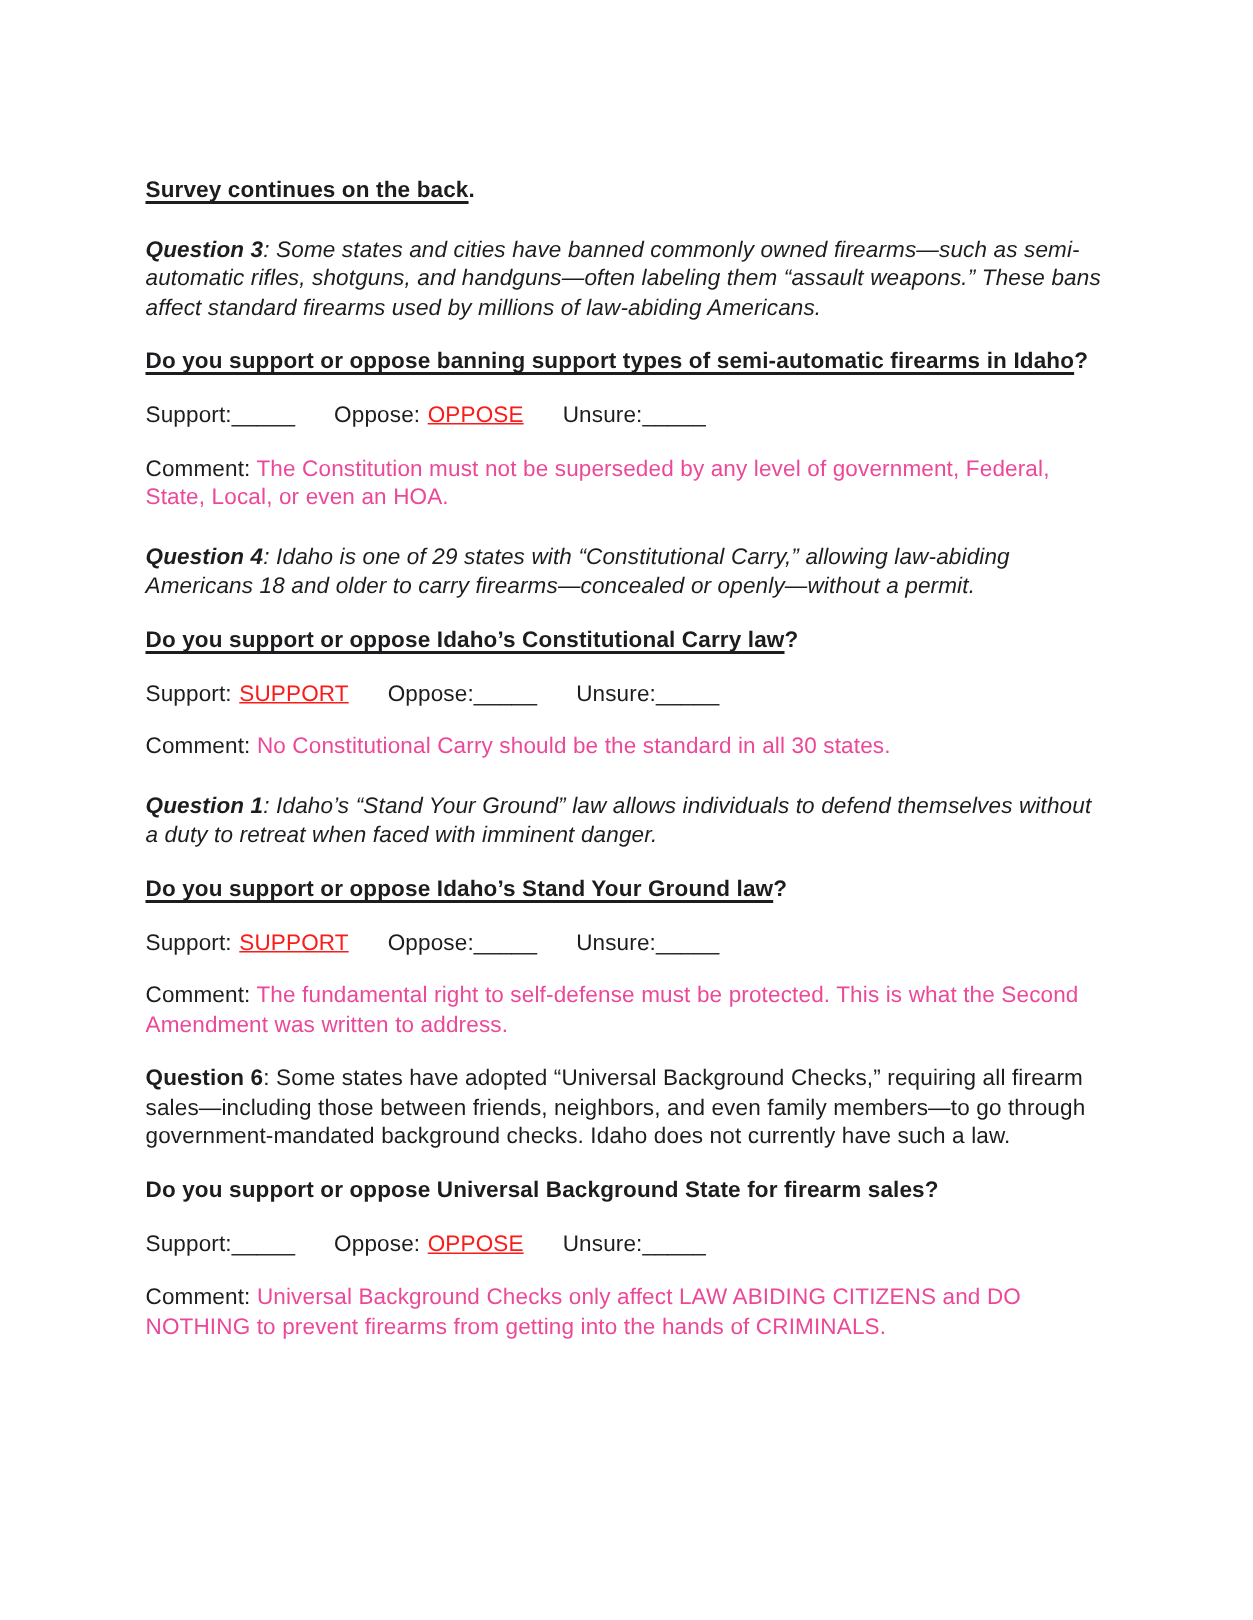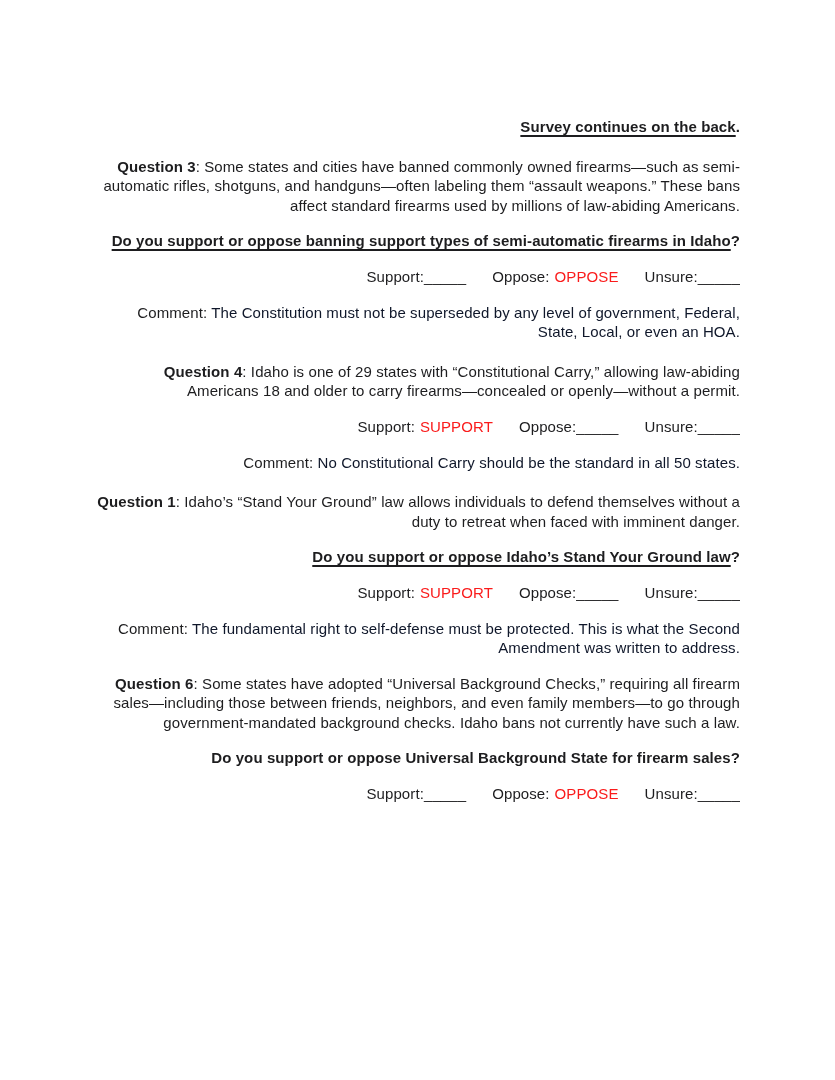"Survey continues on the back." .page { text-align: right -> none }
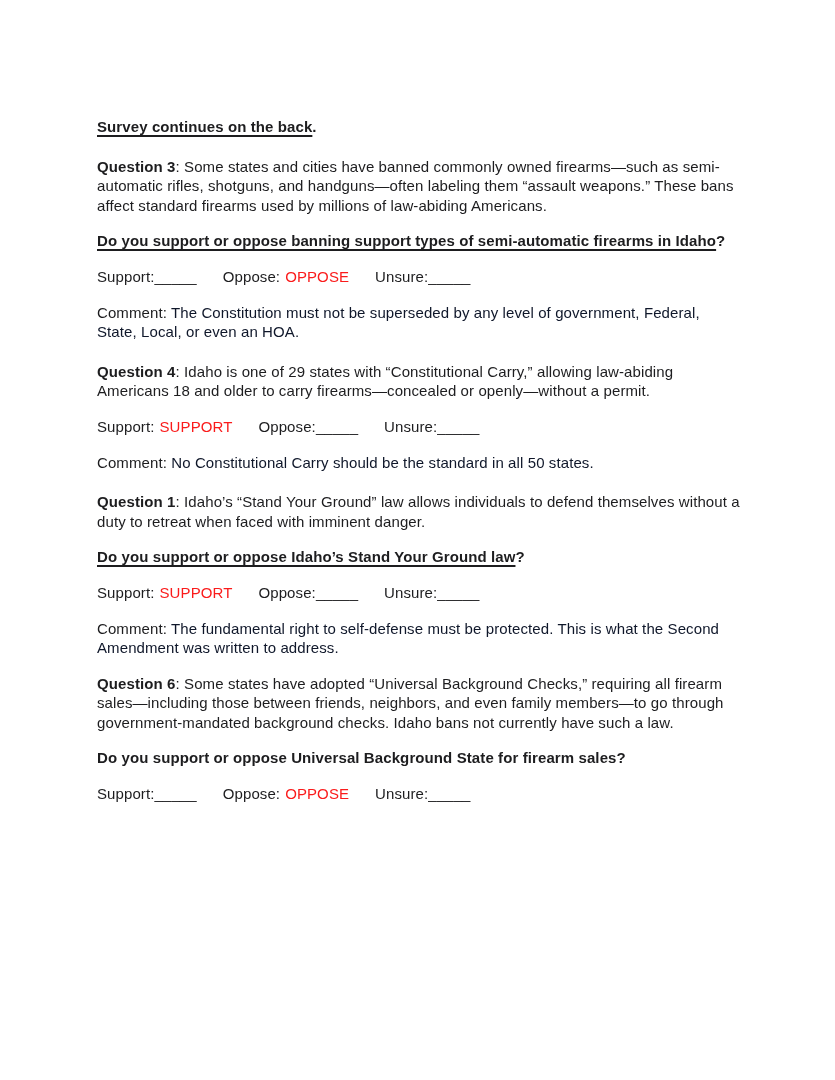"Question 3: Some states and" .gap { font-style: none -> italic }
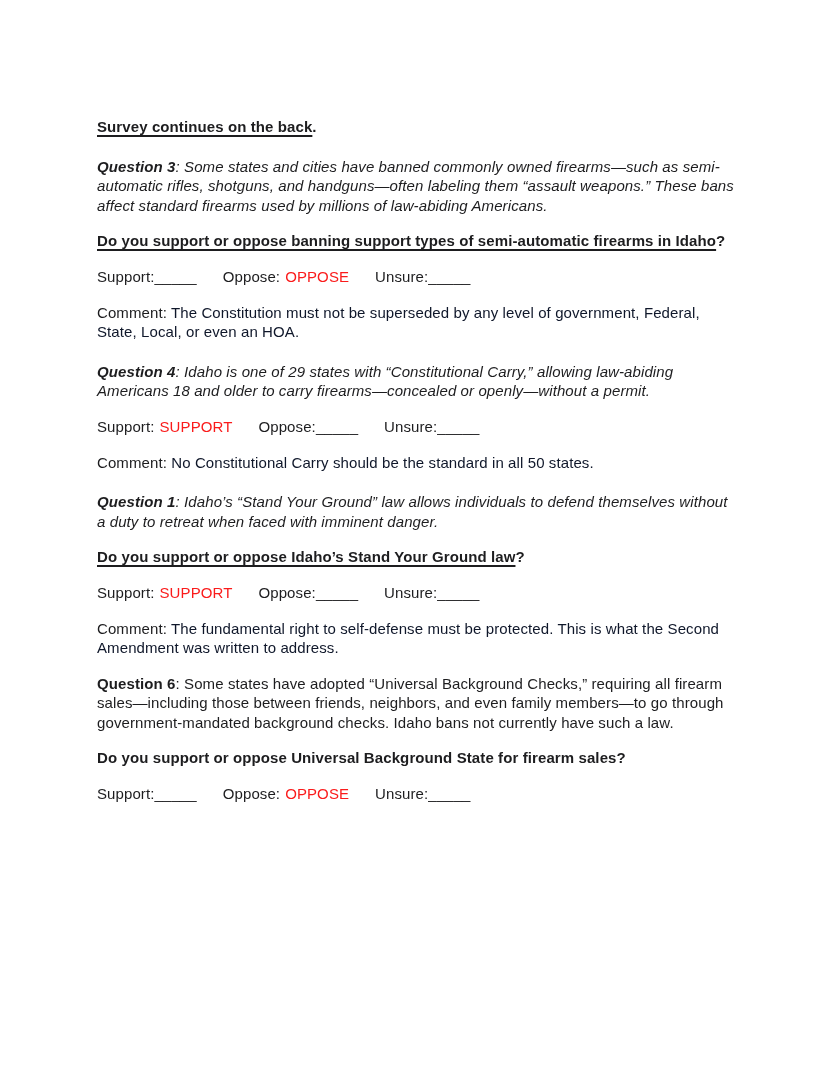"OPPOSE" .red-ans { text-decoration: none -> underline }
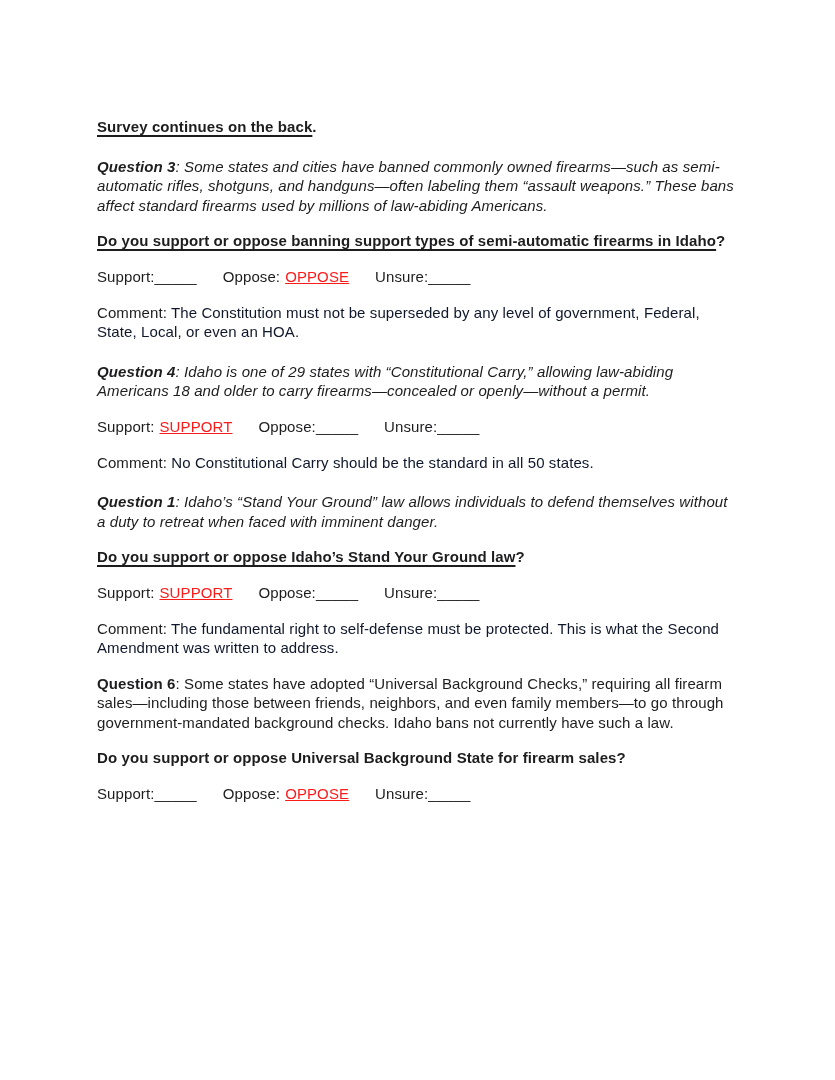"The Constitution must not be" .red-com { color: #0f172a -> #ec4899 }
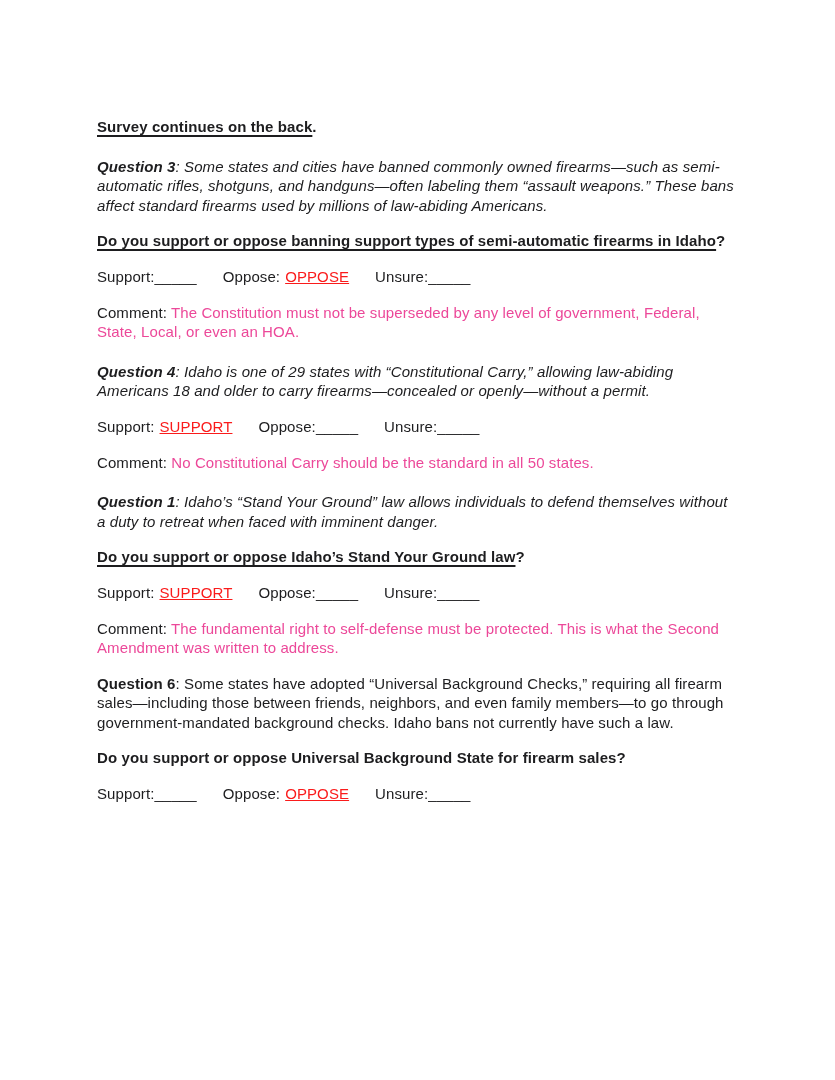"Do you support or oppose Idaho’s Constitutional" p { html: none -> <p><span>Do you support or oppose Idaho’s Constitutional Carry law</span><span>?</span></p> }
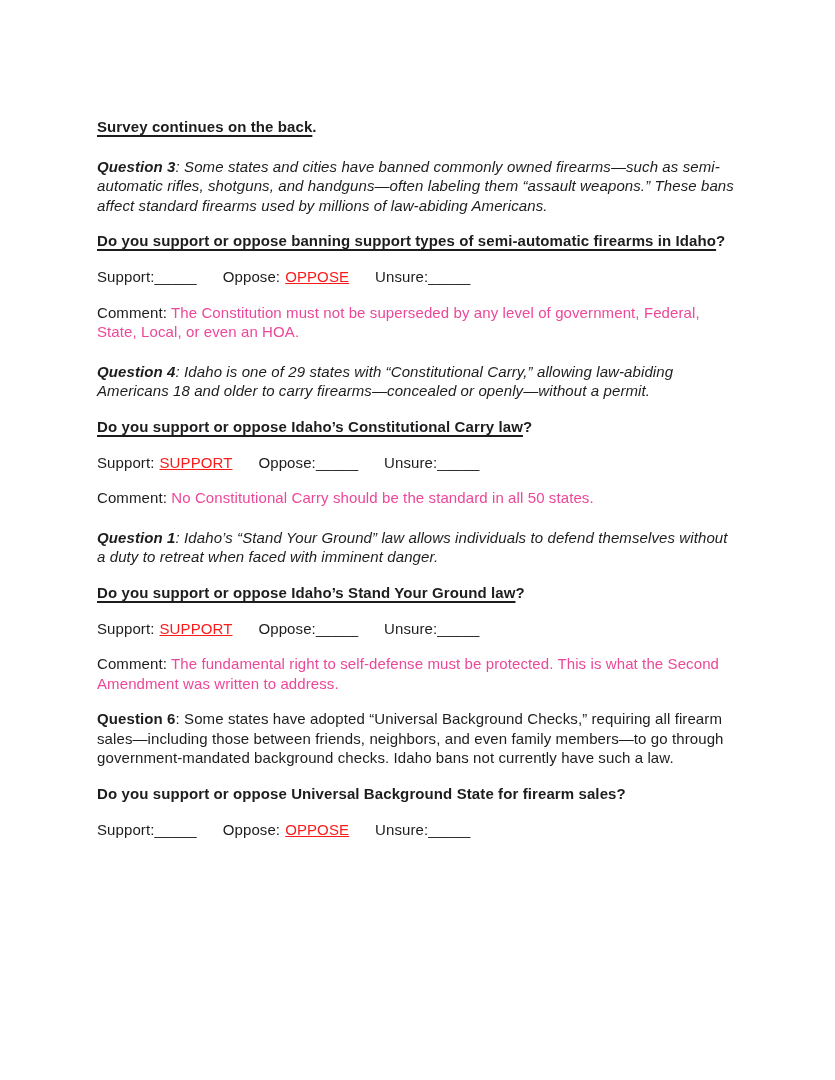"No Constitutional Carry should be" span.red-com { text: 50 -> 30 }
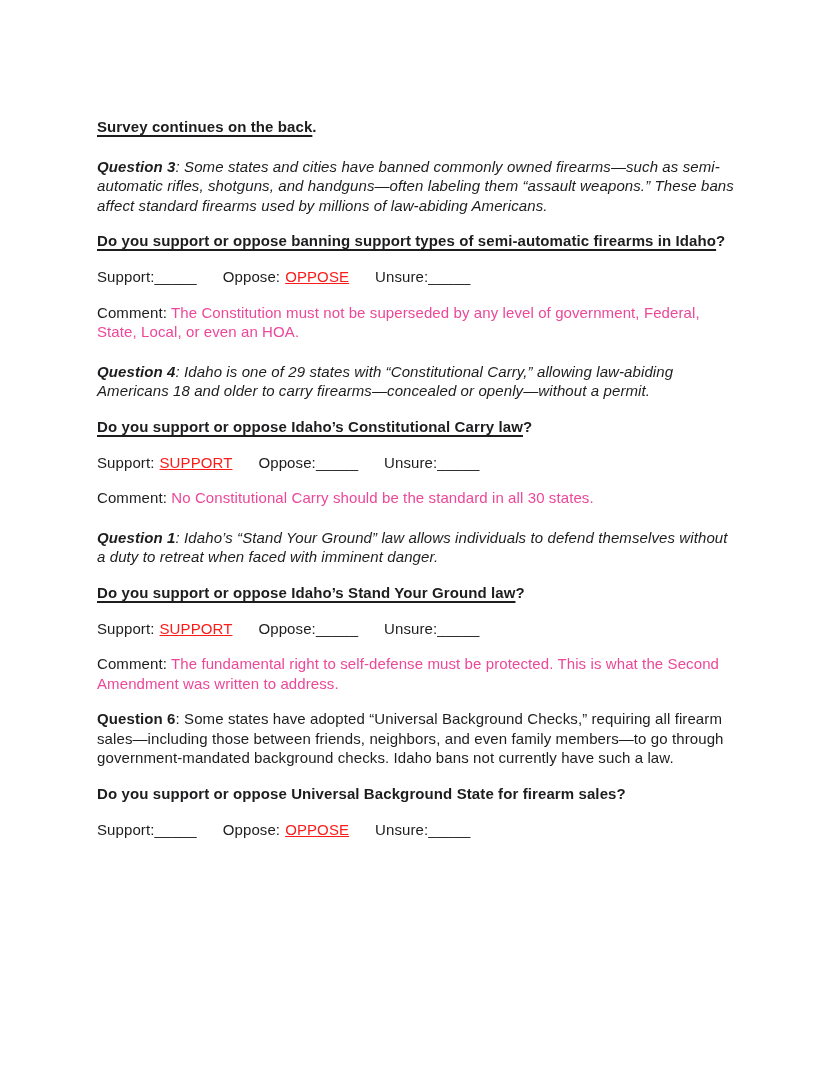": Some states have adopted" span { text: bans -> does }
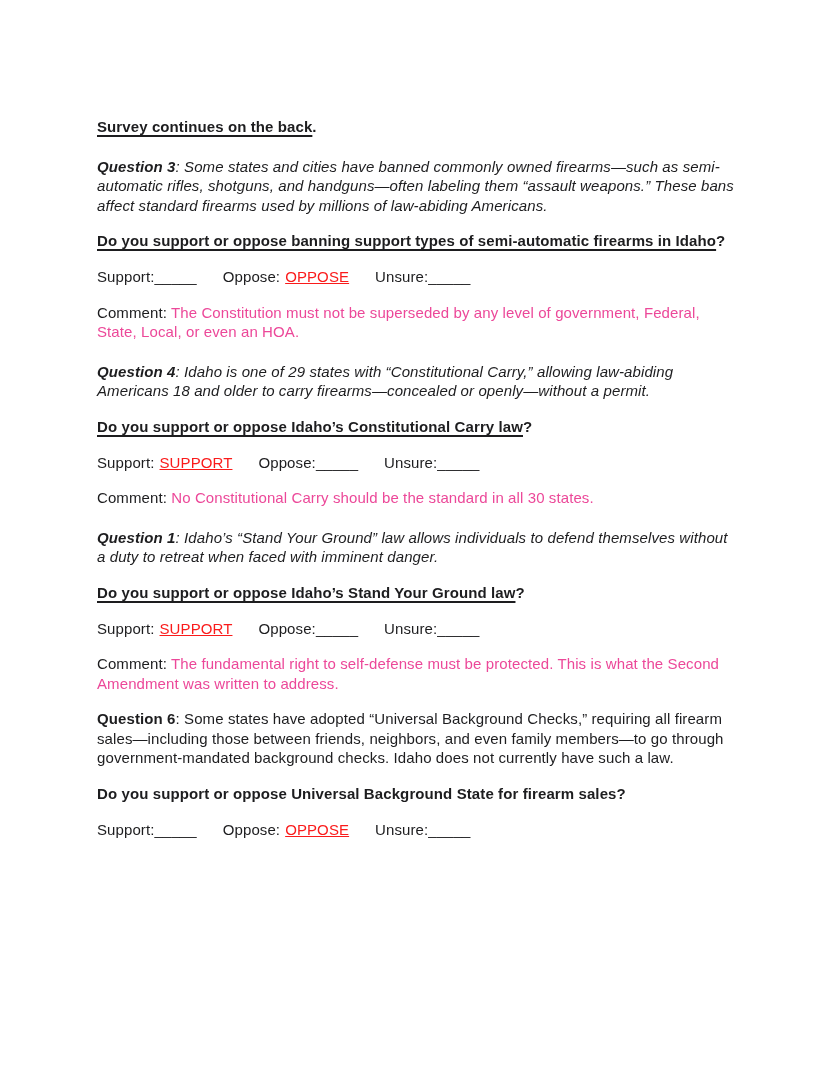"Comment: Universal Background Checks" p { html: none -> <p><span>Comment: </span><span>Universal Background Checks only affect LAW ABIDING CITIZENS and DO NOTHING to prevent firearms from getting into the hands of CRIMINALS.</span></p> }
